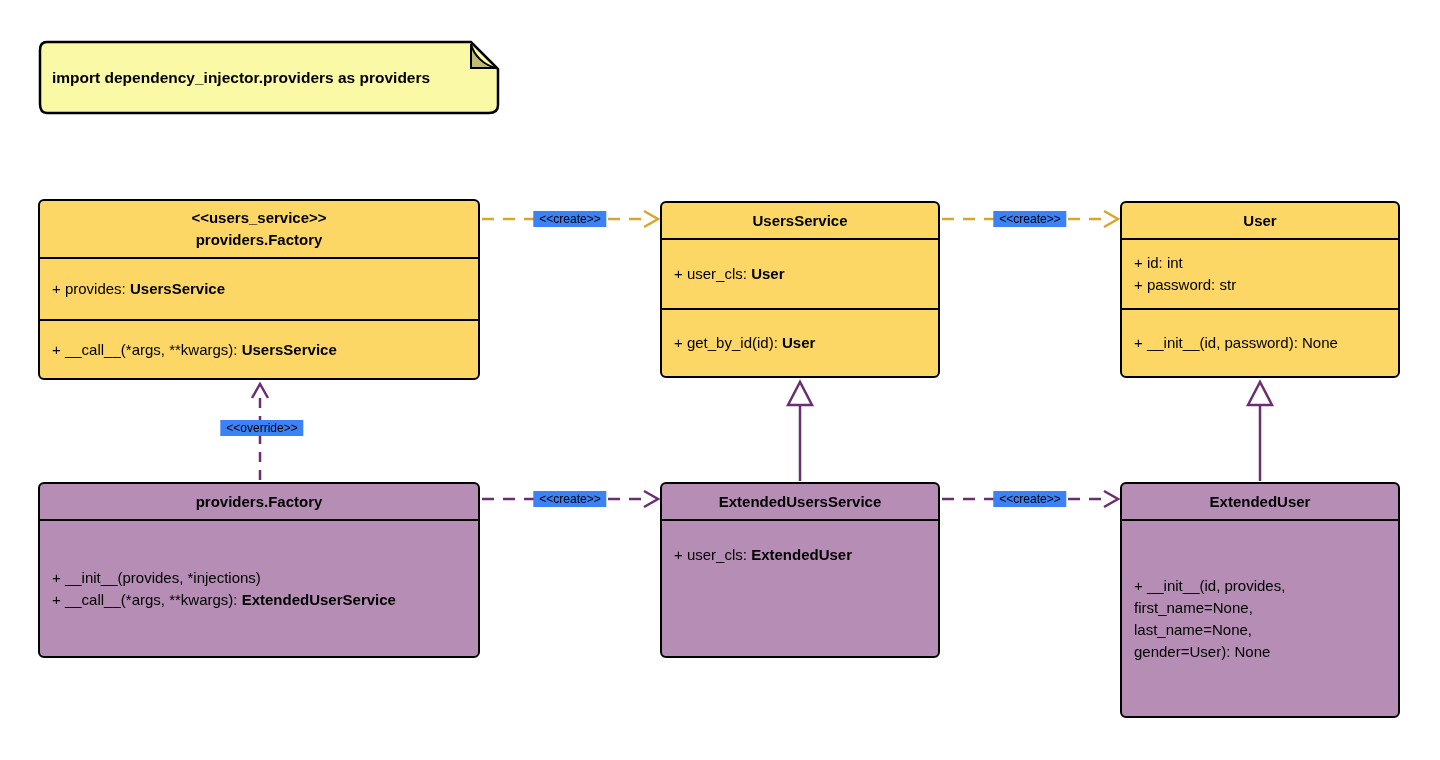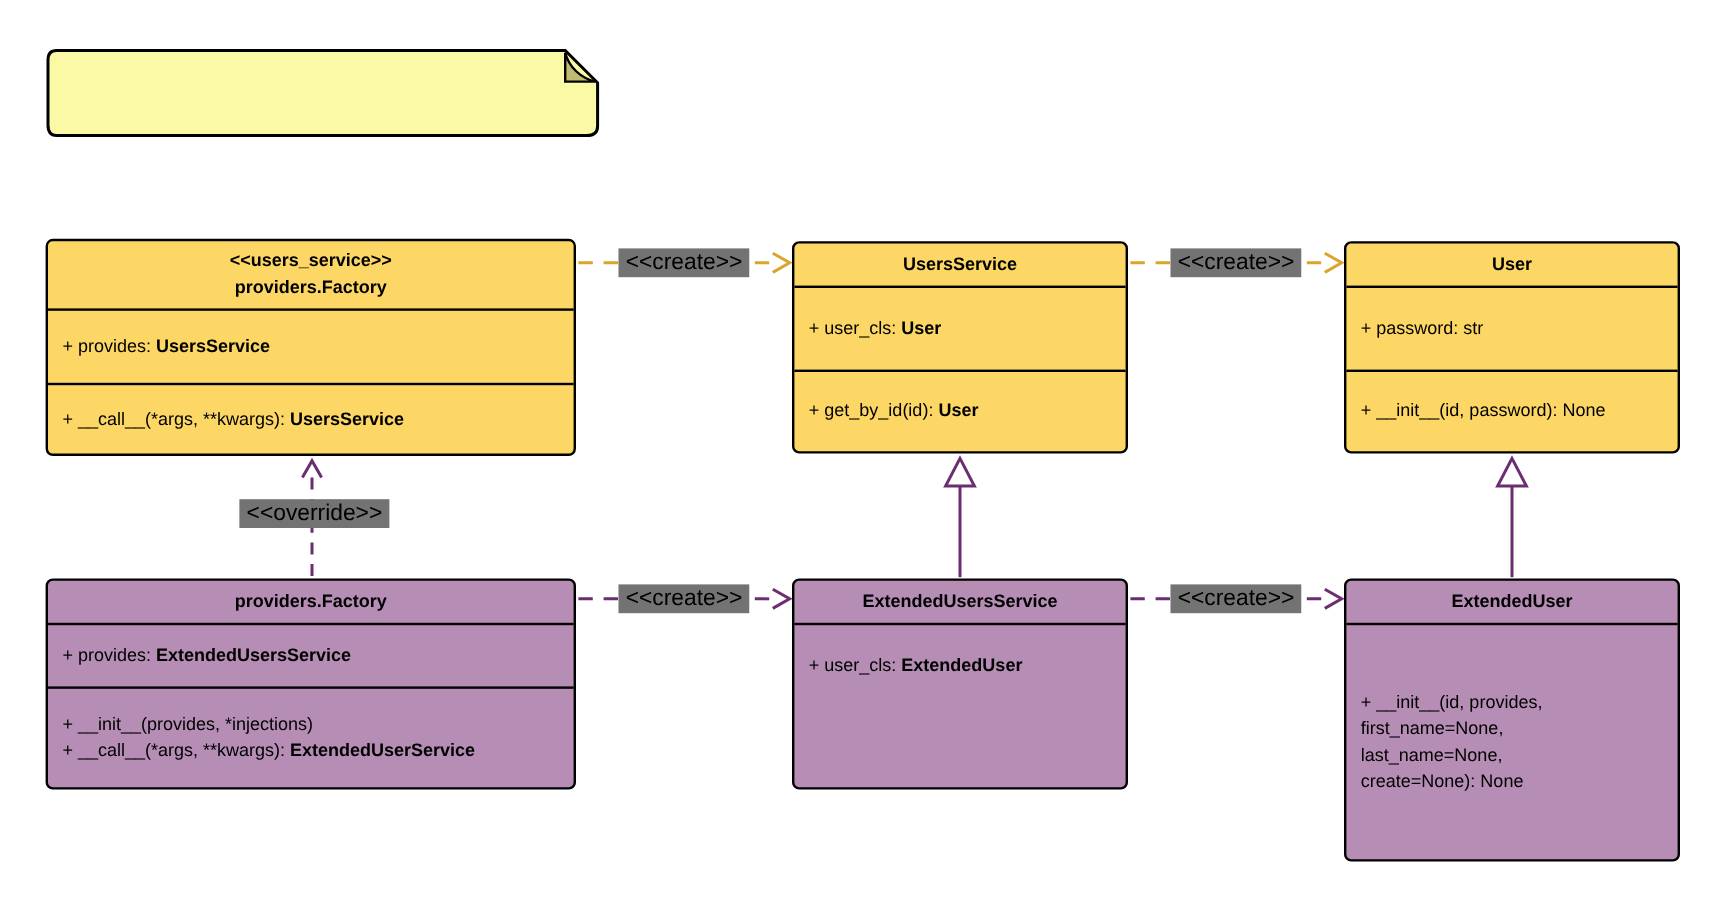"import dependency_injector.providers as" div.note-text { html: none -> <div>import dependency_injector.providers as providers</div> }
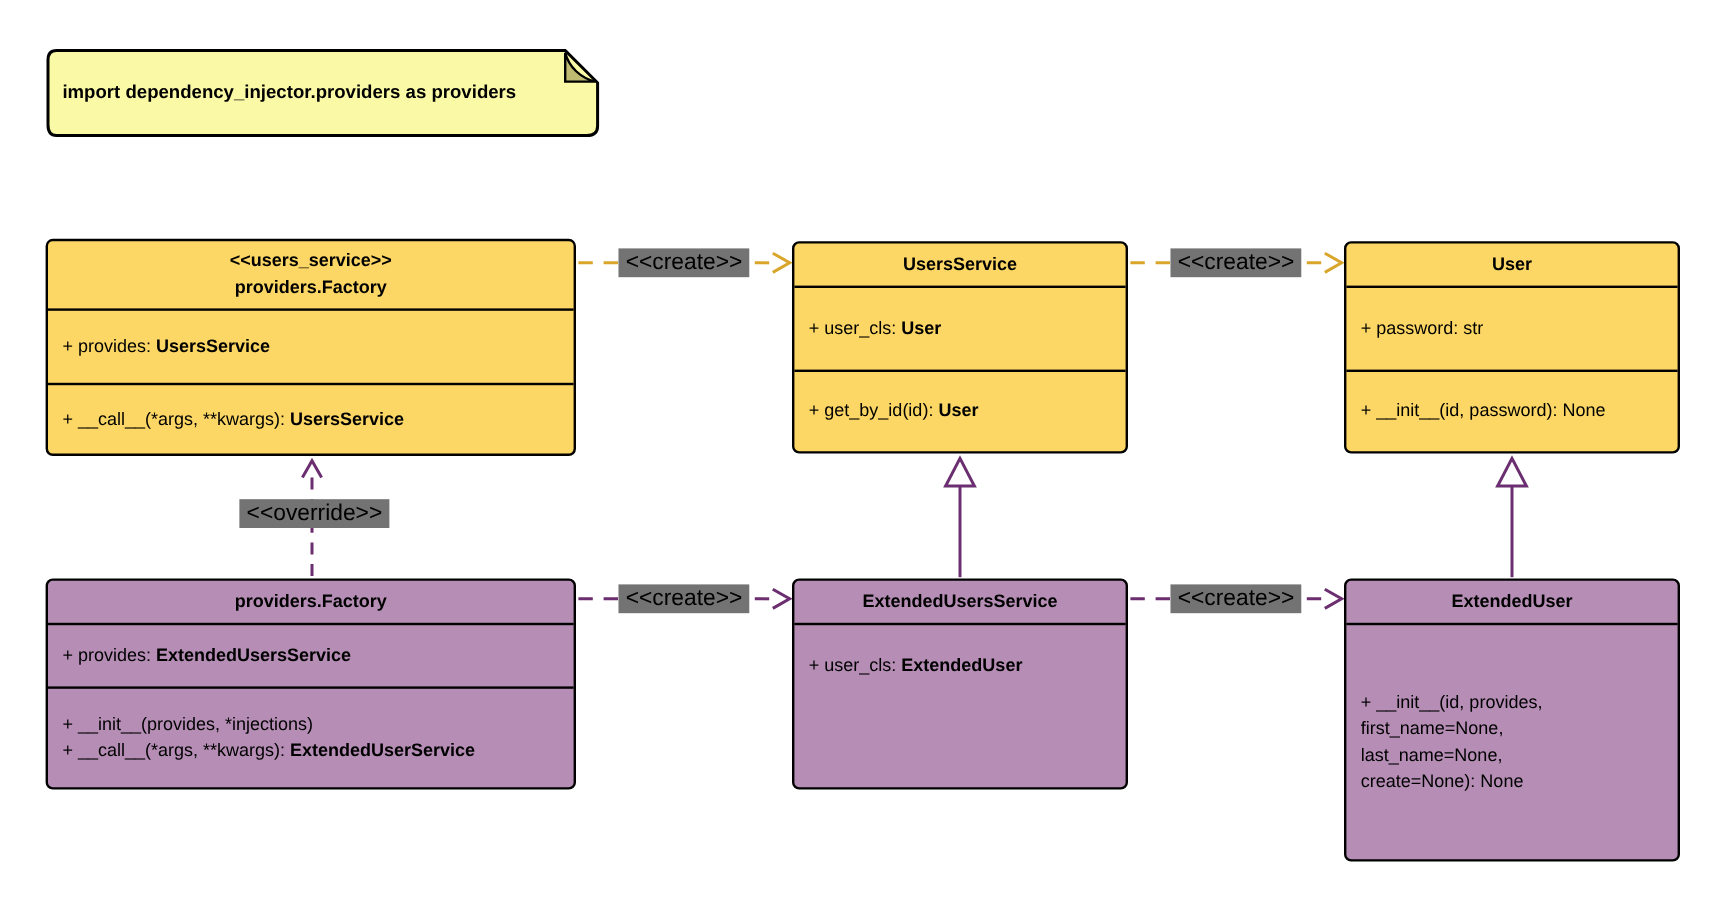"<<create>>" .edge-label { background: #737373 -> #3b82f6; font-size: 19px -> 12px }
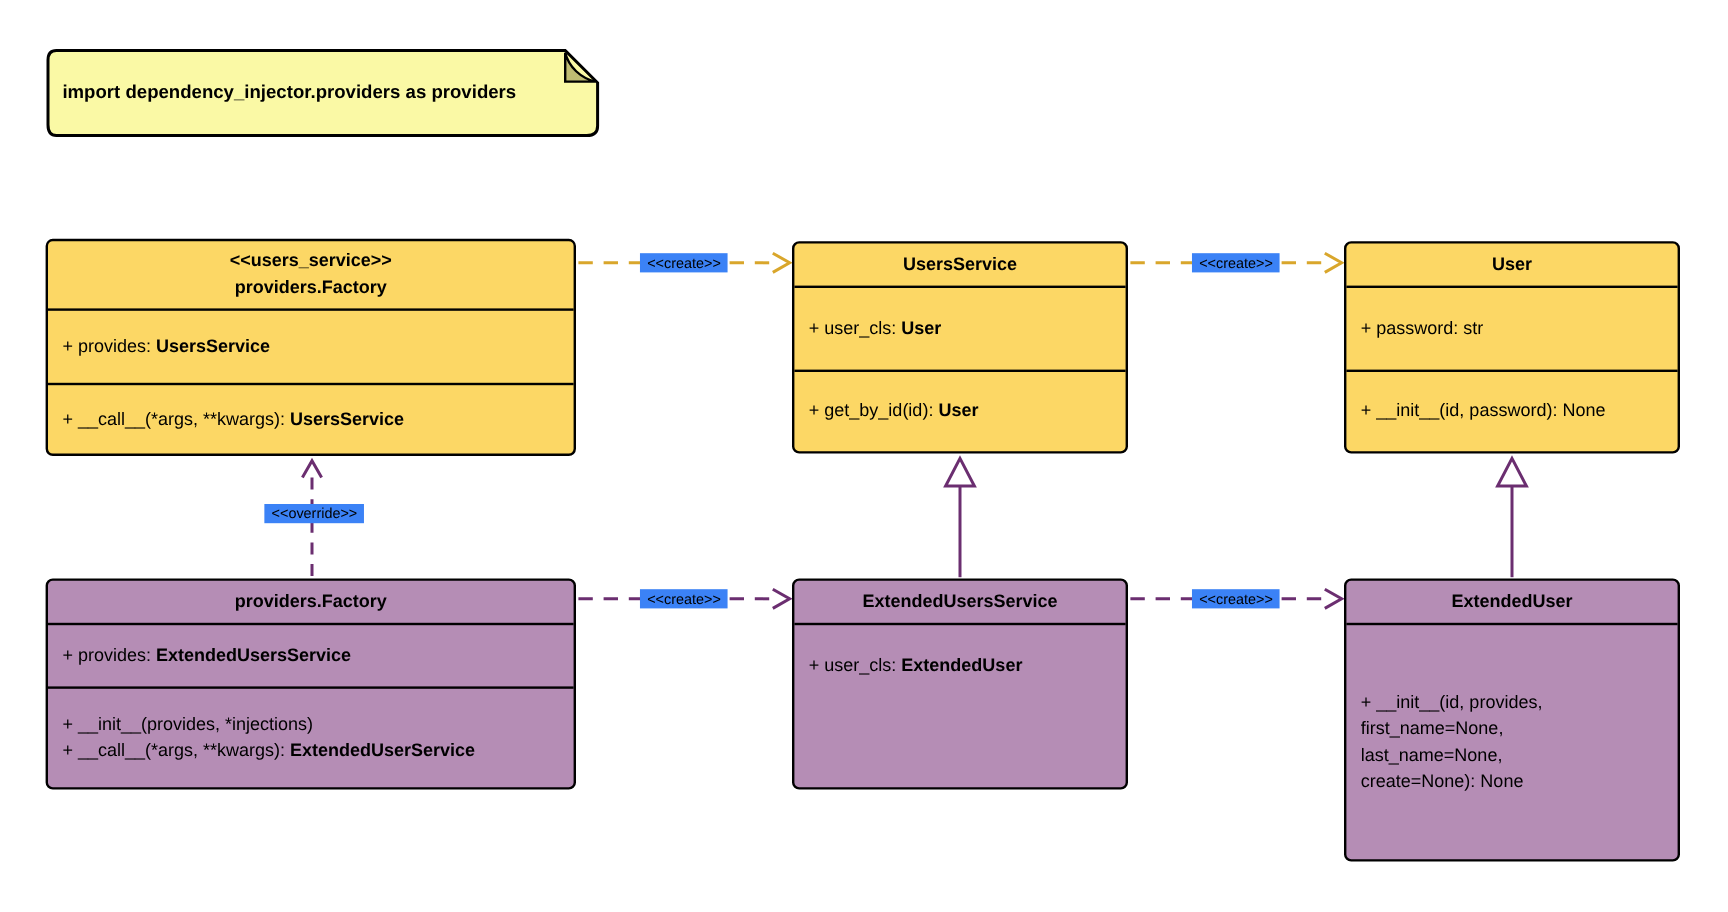"+ id: int" div.line { html: none -> <div><span>+ id: int</span></div> }
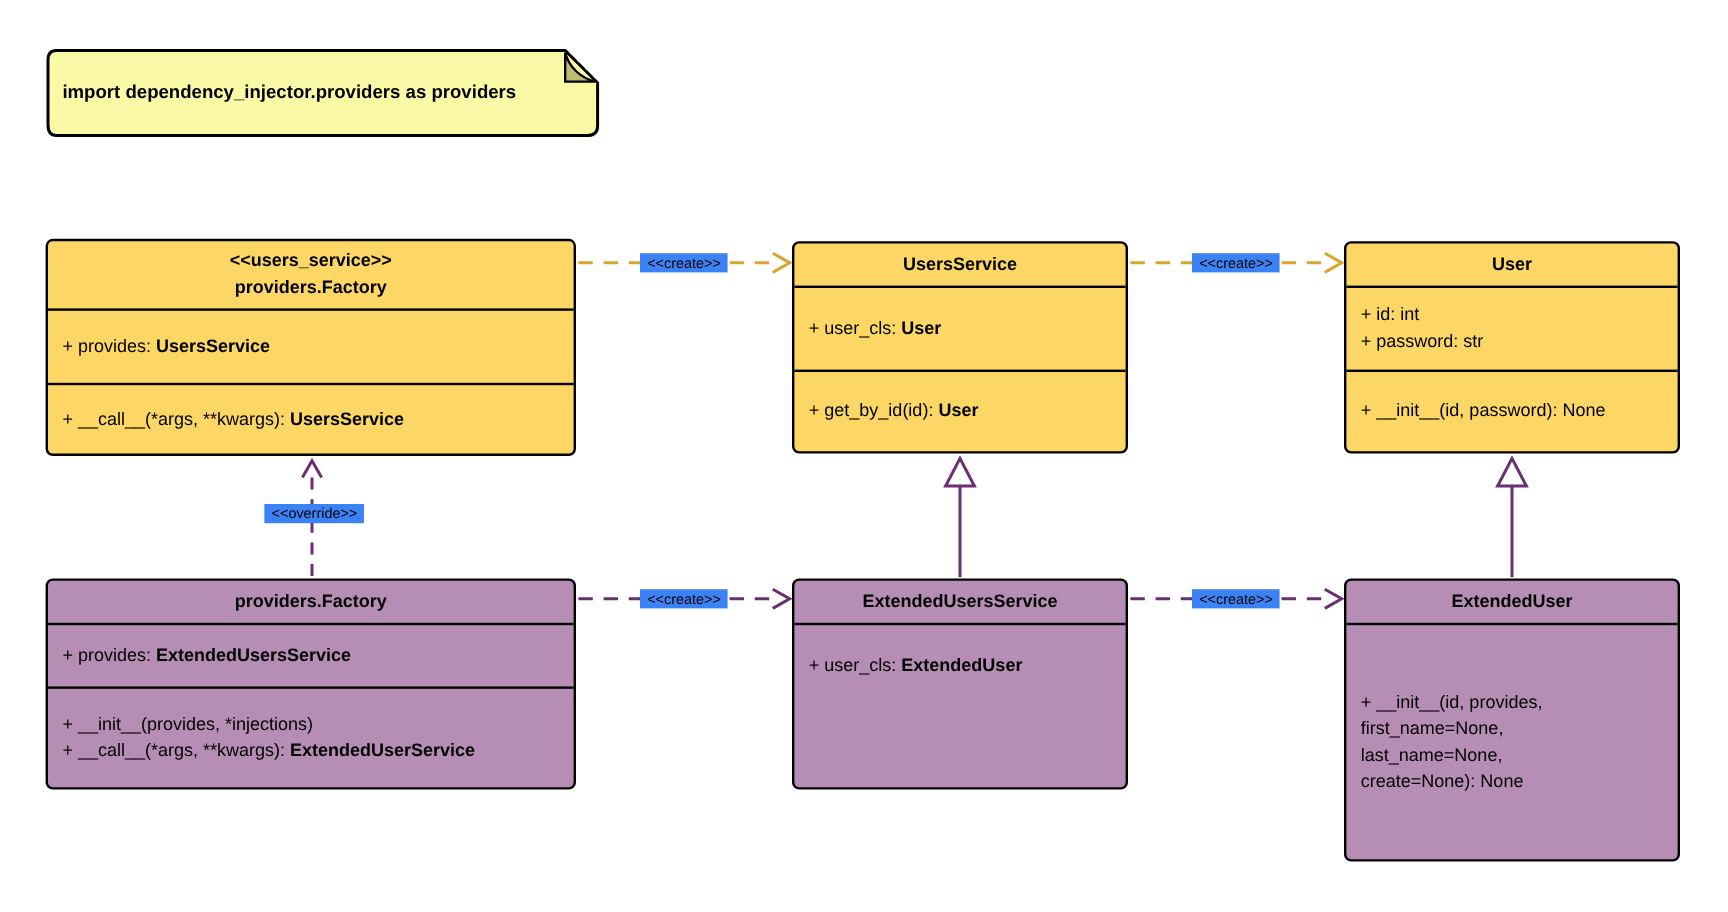"+ provides: ExtendedUsersService" div.sec { html: <div> <div><span>+ provides: </span><span>ExtendedUsersService</span></div> </div> -> none }
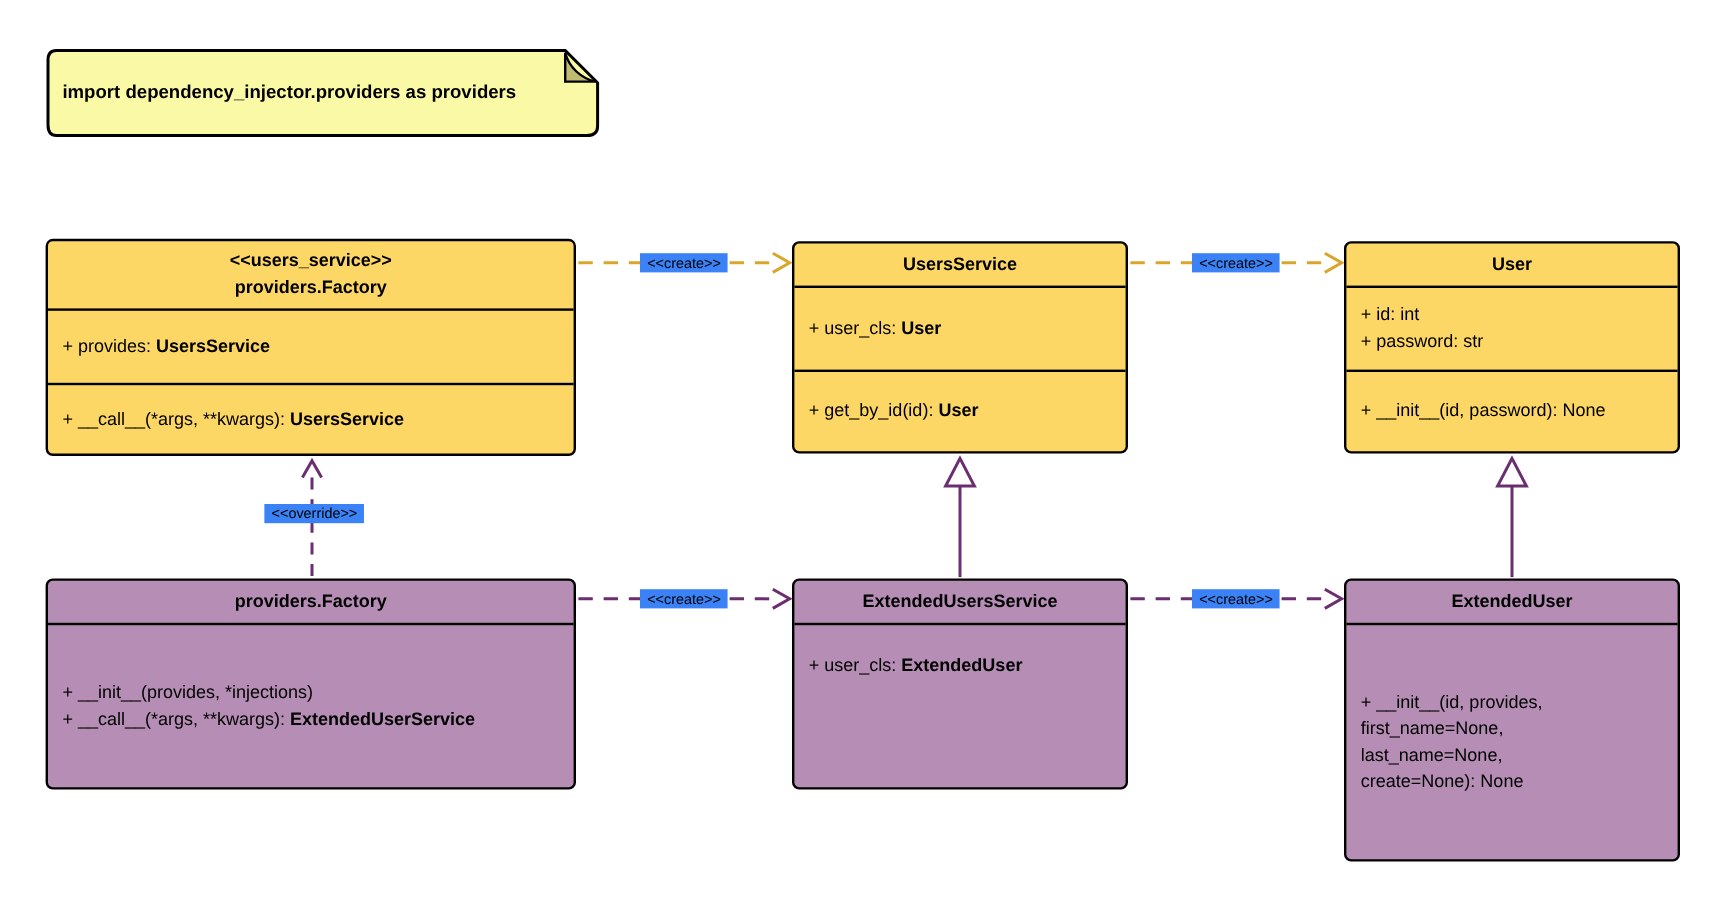"create=None): None" span { text: create=None -> gender=User }
